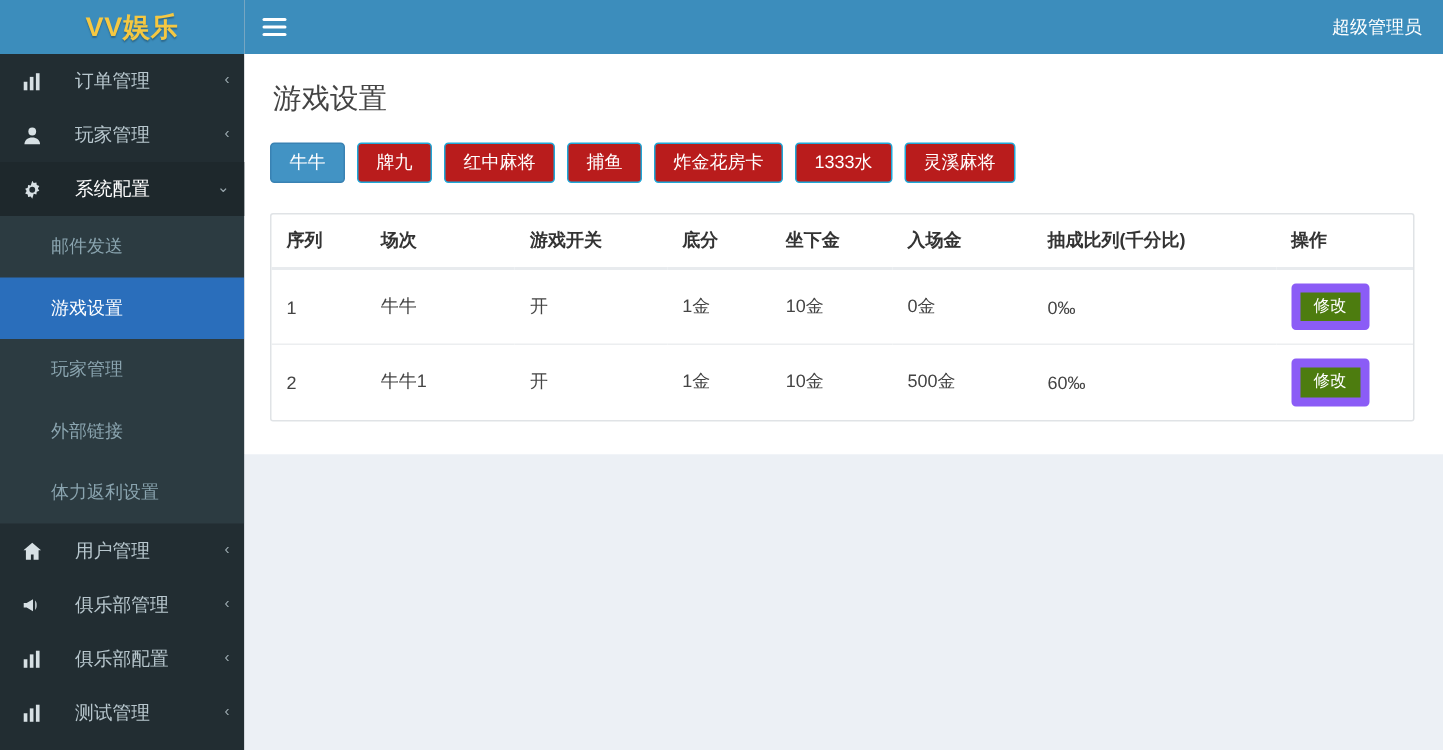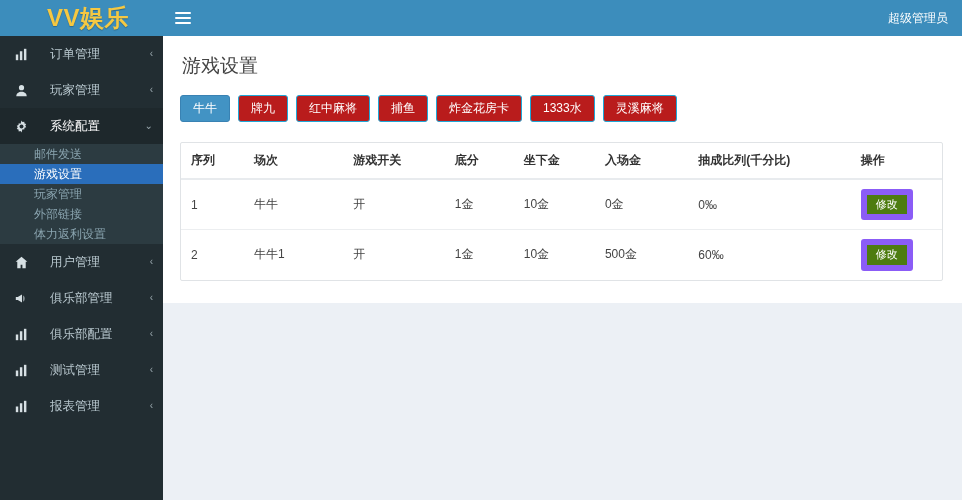"VV娱乐" .logo-text { font-size: 24px -> 18px }
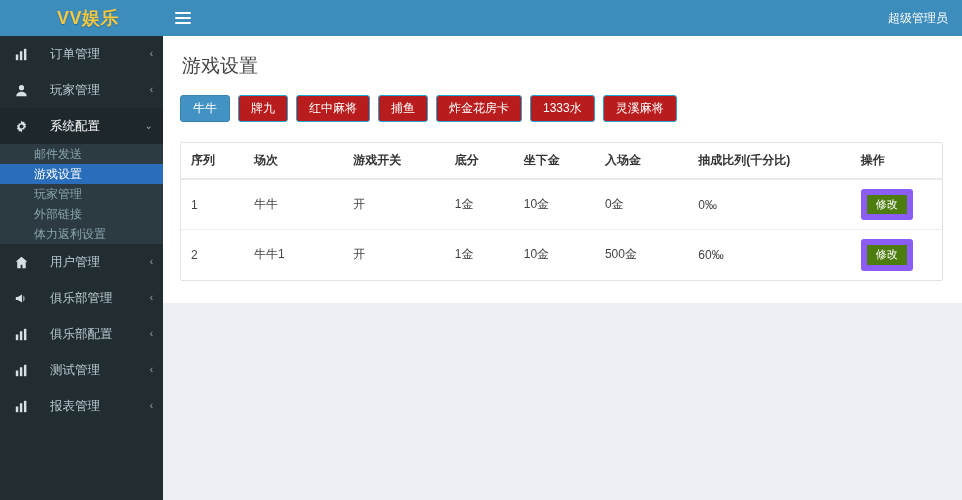"邮件发送" .sub-item { height: 20px -> 41px }
